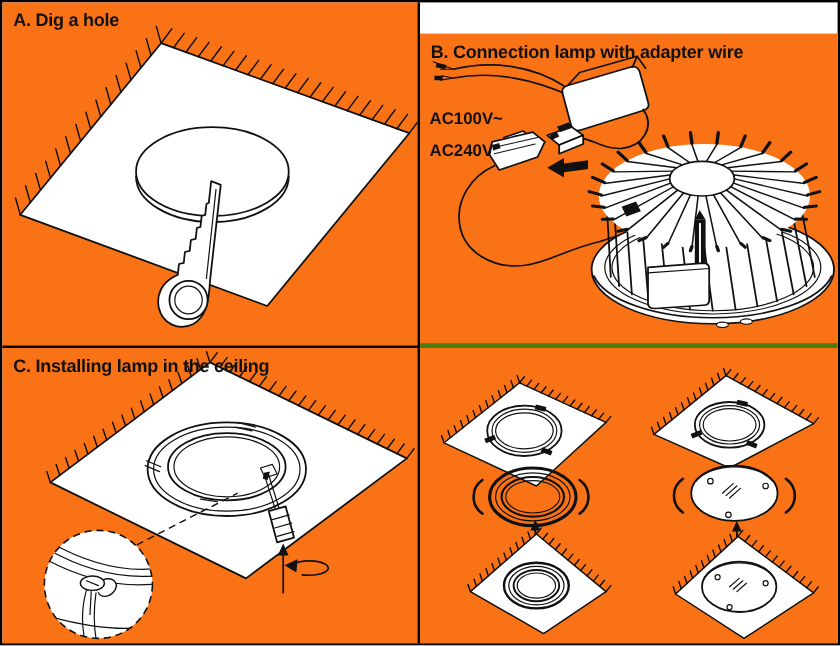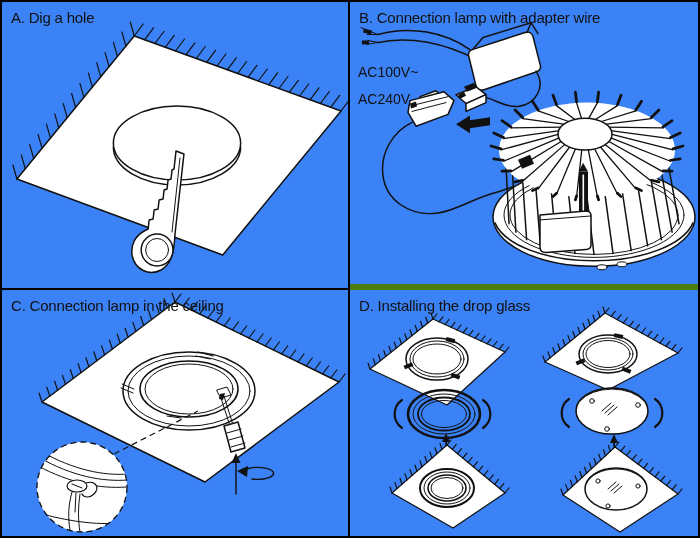"A. Dig a hole" .panel { background: #3b82f6 -> #f97316; font-weight: none -> bold }
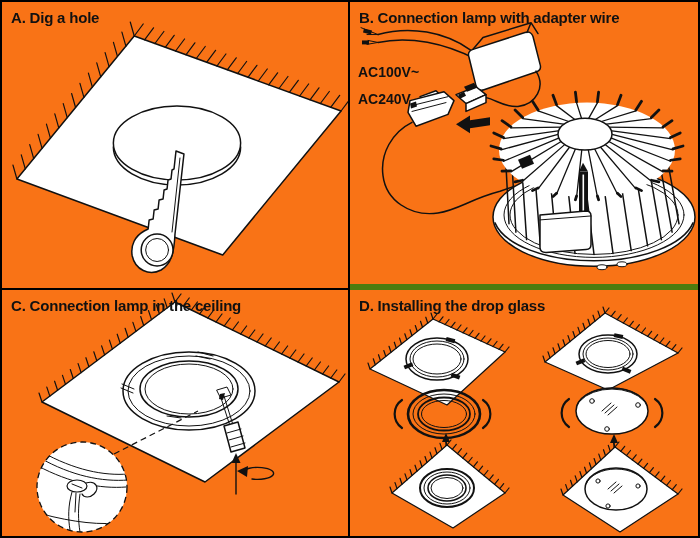"B. Connection lamp with adapter" .panel-b { border-bottom: 6px solid #4d7c0f -> 4px solid #4d7c0f; margin-top: none -> 26px }
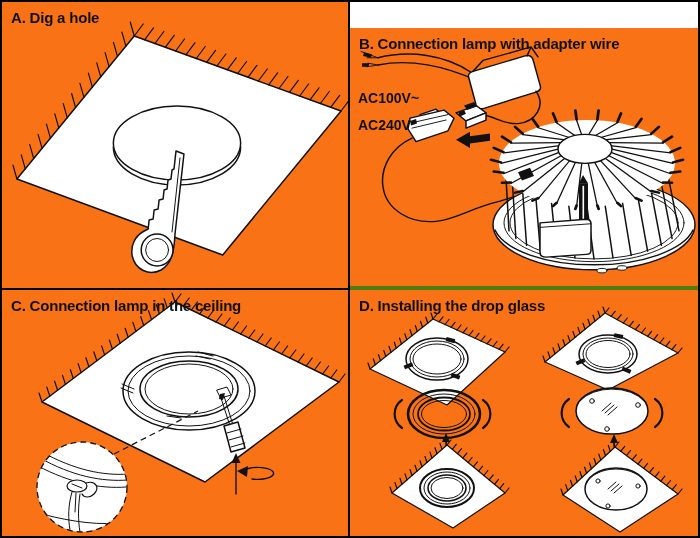"C. Connection lamp in the" div.panel-title { text: Connection -> Installing }
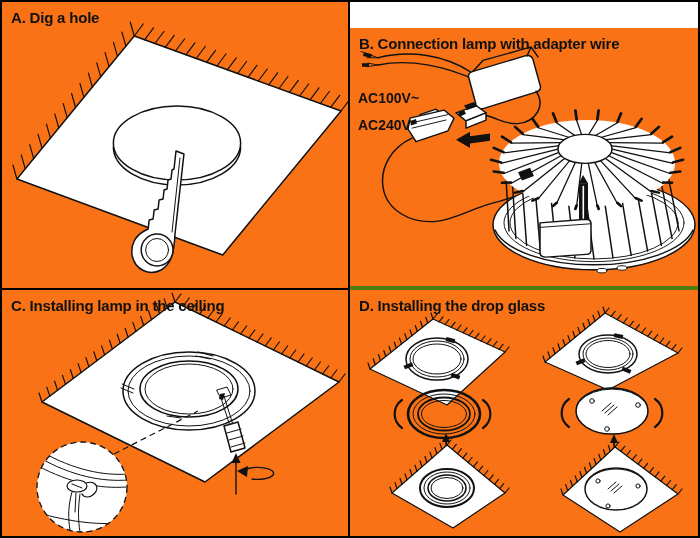"D. Installing the drop glass" div.panel-title { html: <div>D. Installing the drop glass</div> -> none }
